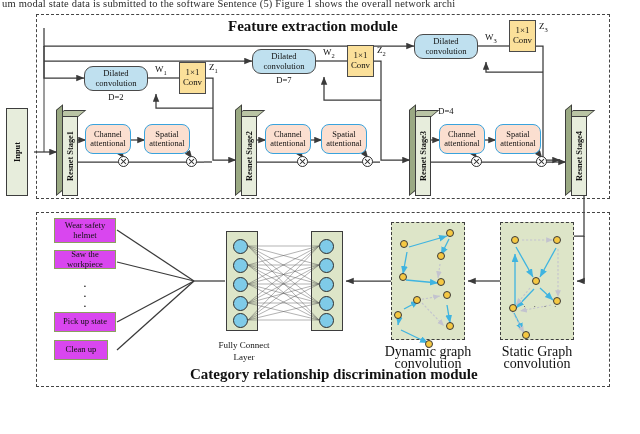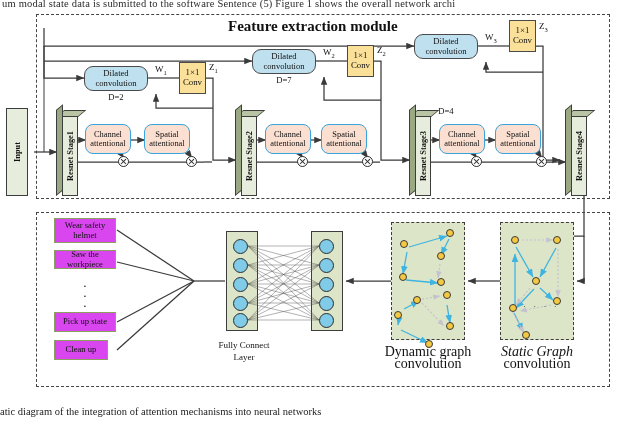"Static Graph" div.txt { font-style: italic -> none }
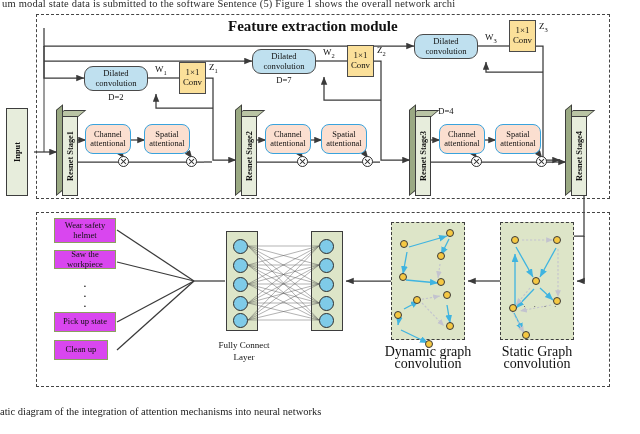"Category relationship discrimination" div.txt { html: none -> <div>Category relationship discrimination module</div> }
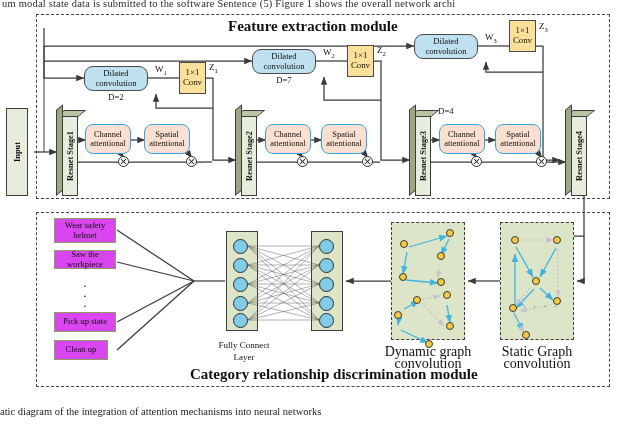"atic diagram of the integration" div.txt { html: <div>atic diagram of the integration of attention mechanisms into neural networks</div> -> none }
